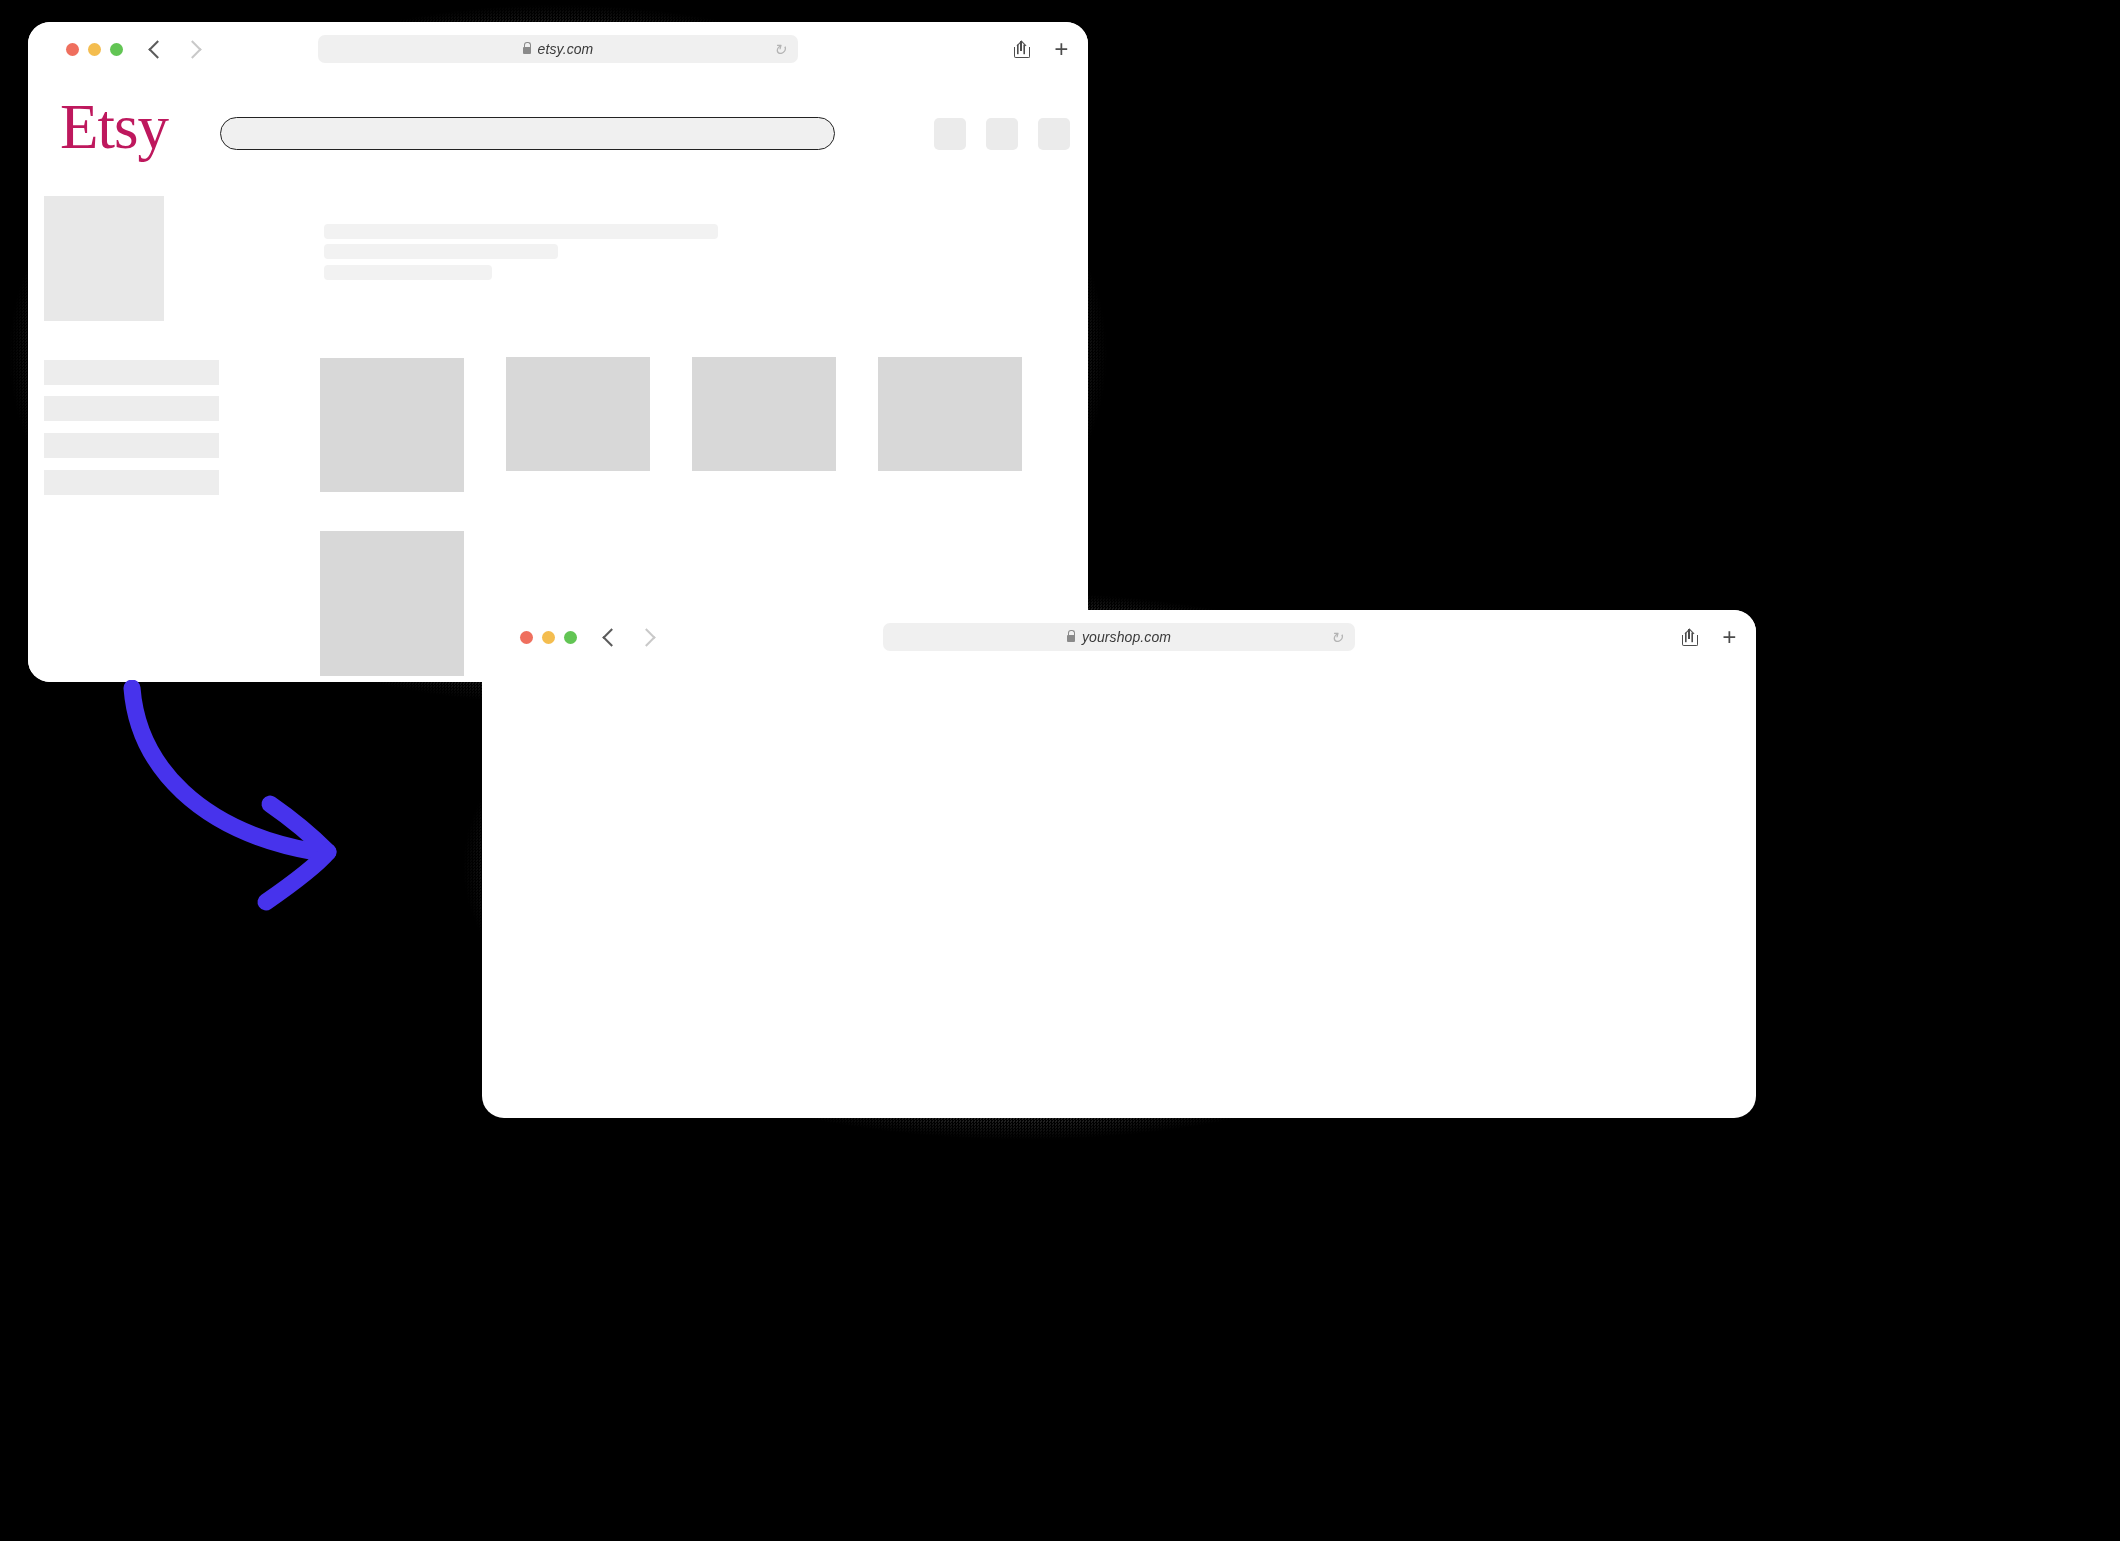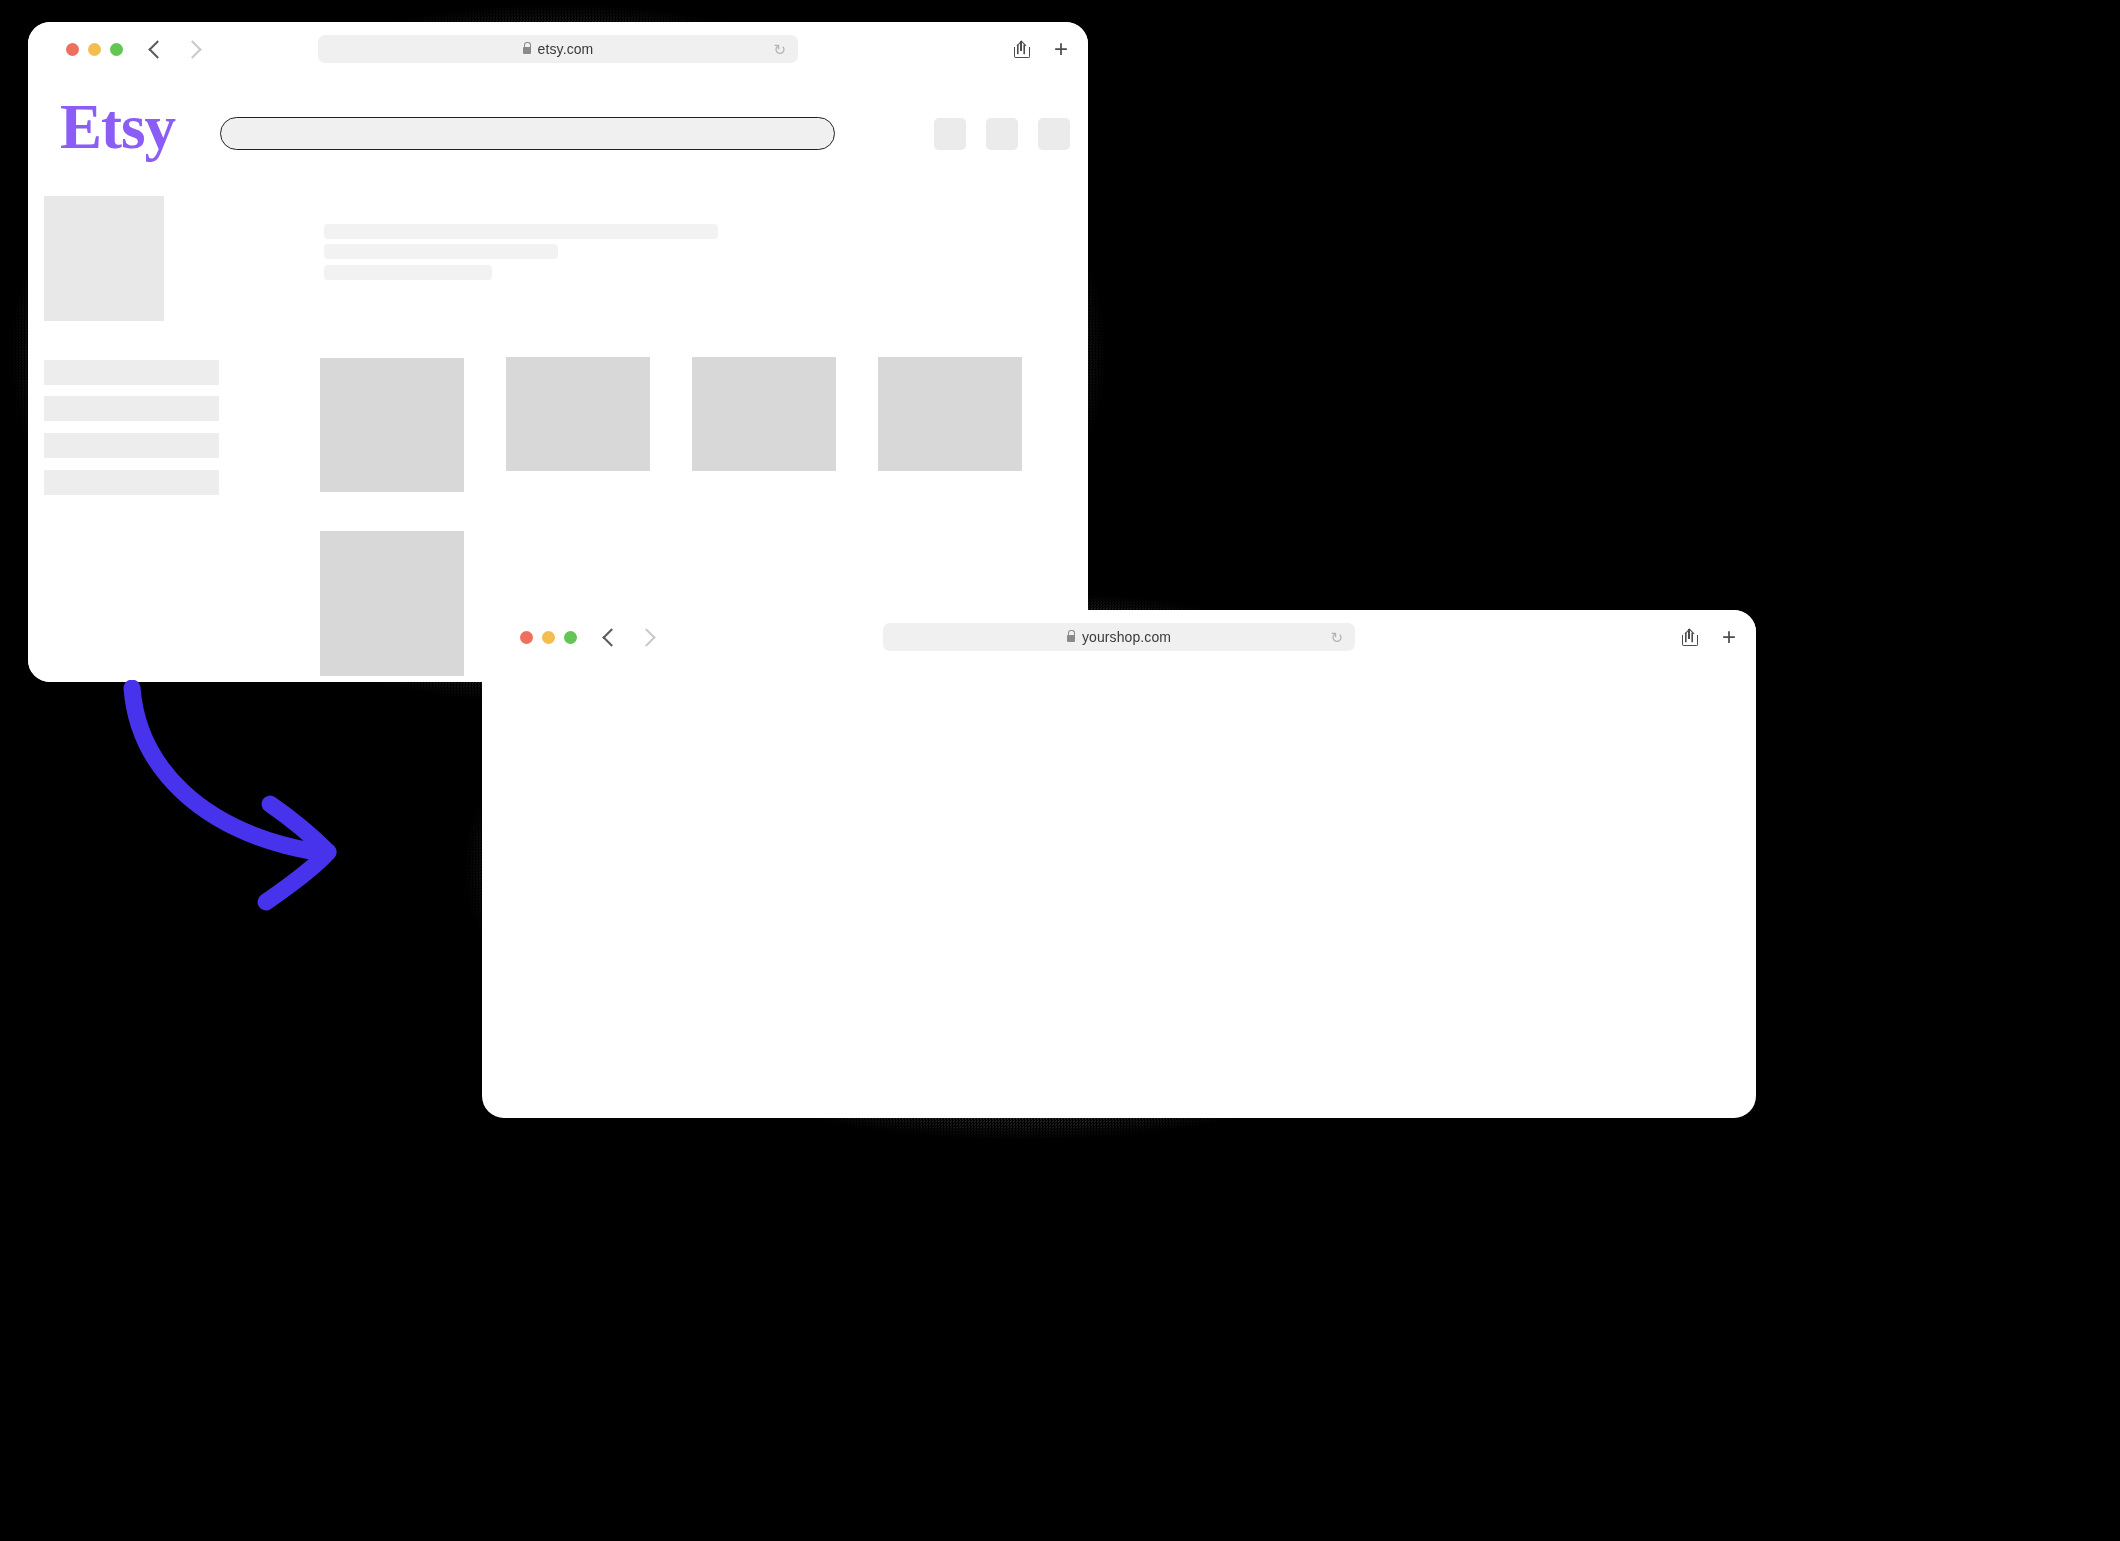"etsy.com" .titlebar { font-style: none -> italic }
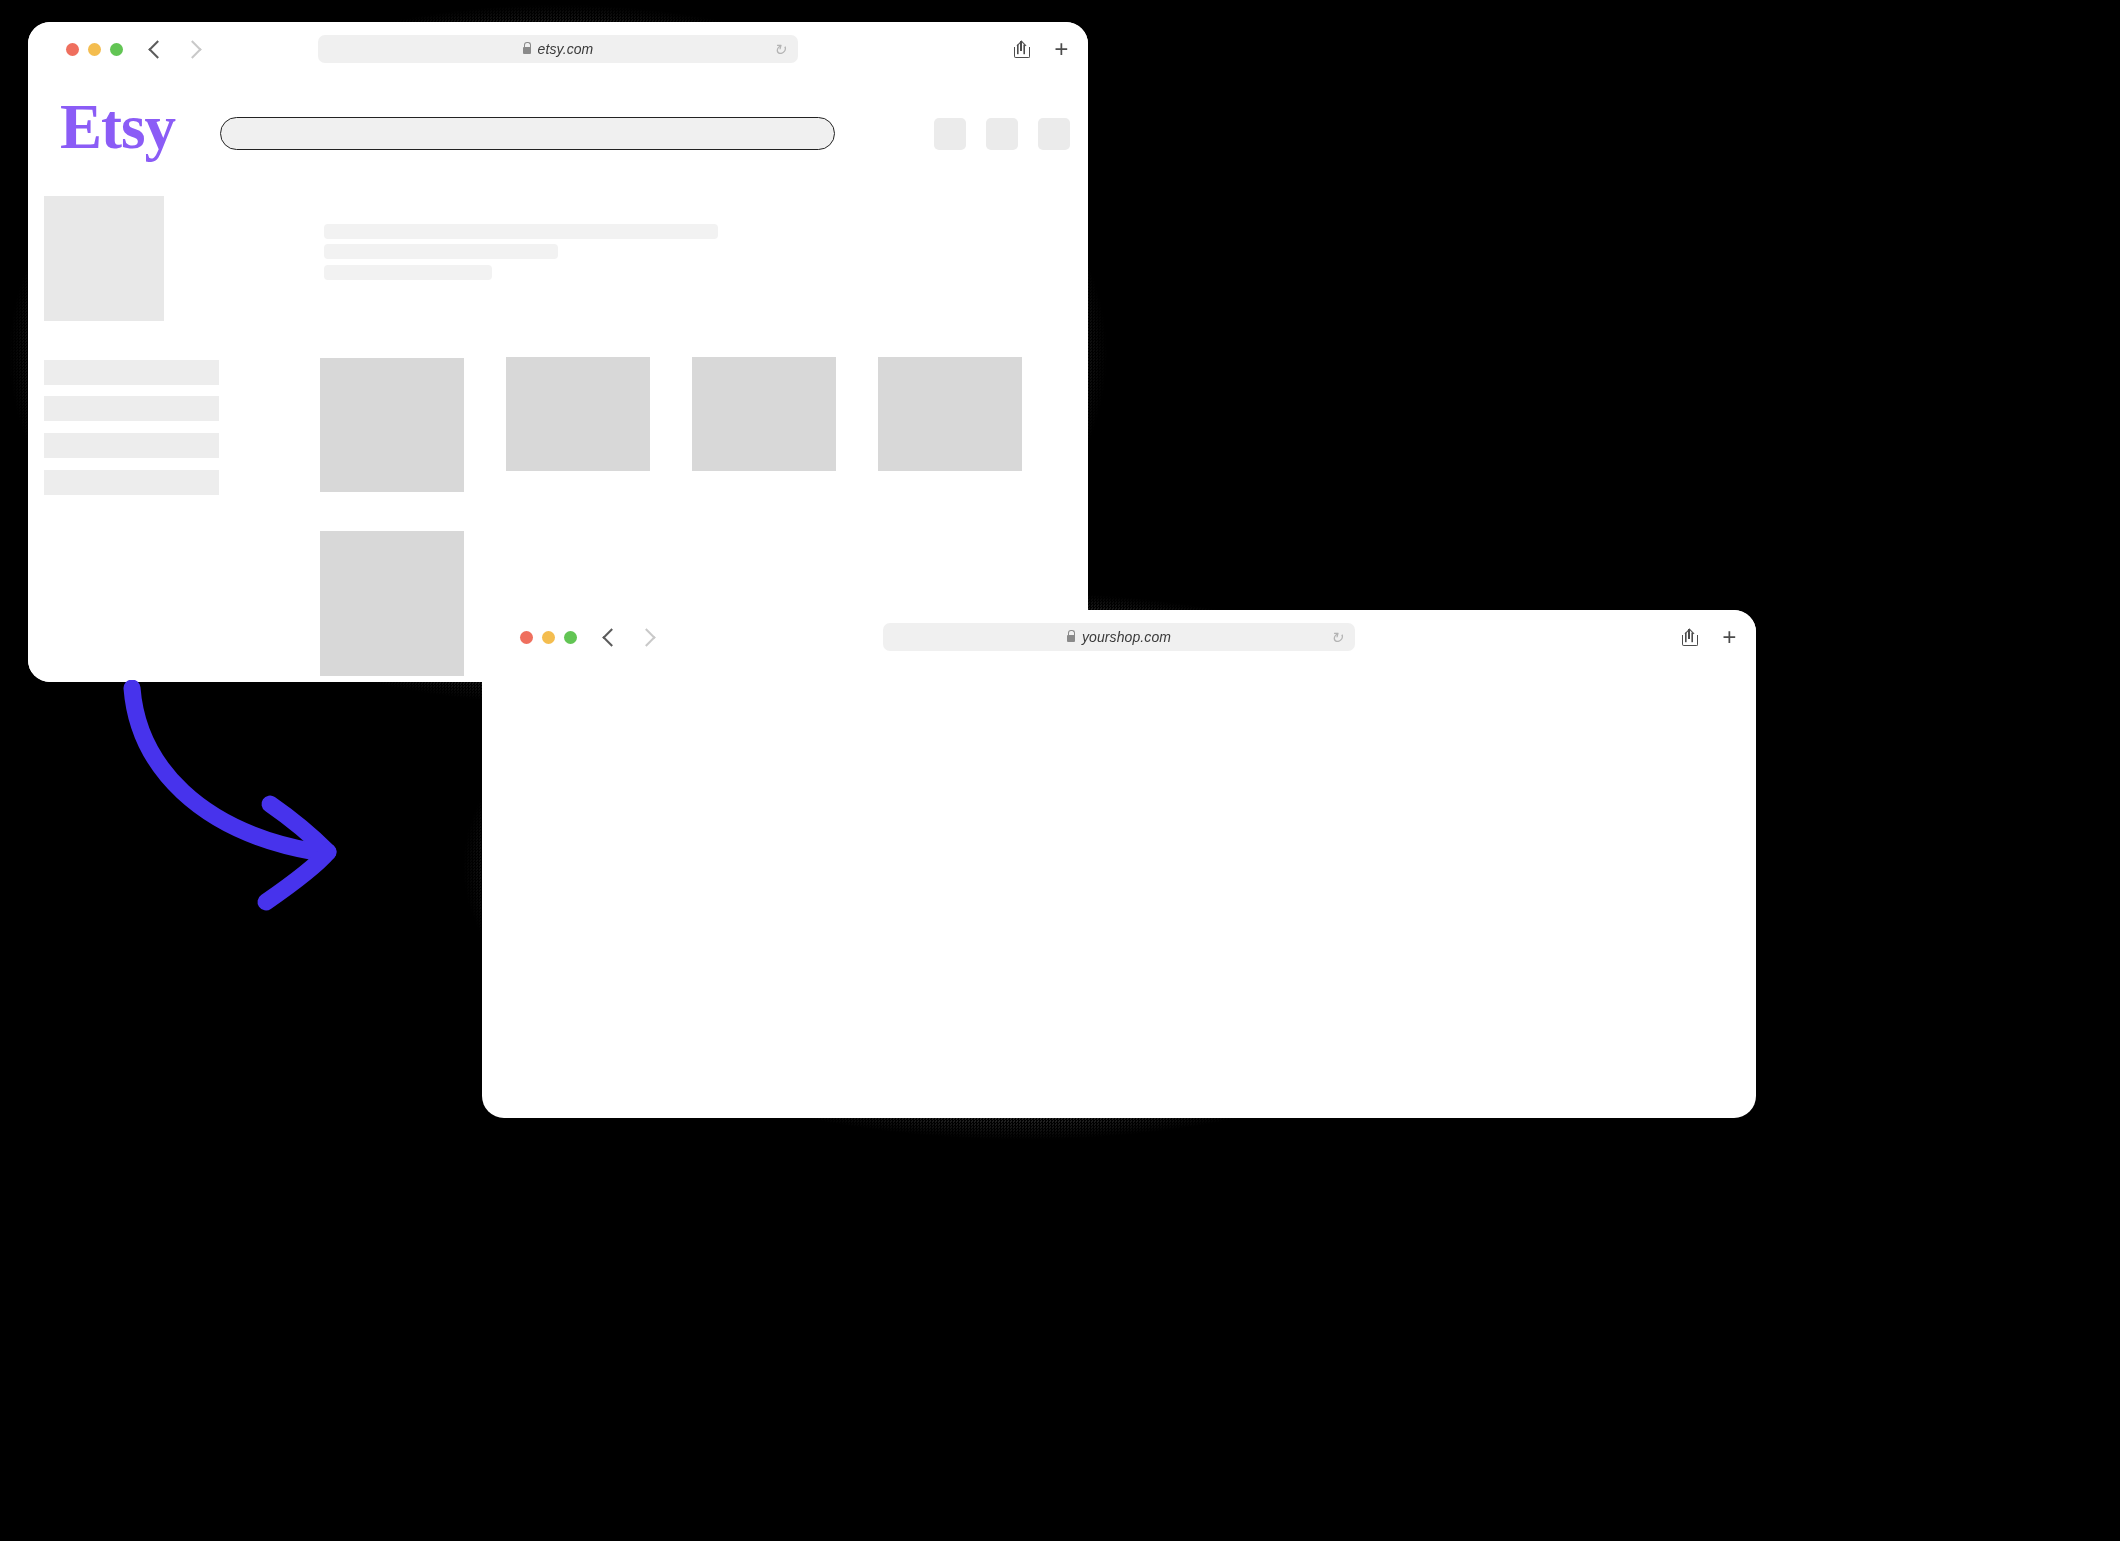"Etsy" .etsy-logo { color: #8b5cf6 -> #be185d; font-weight: bold -> none }
